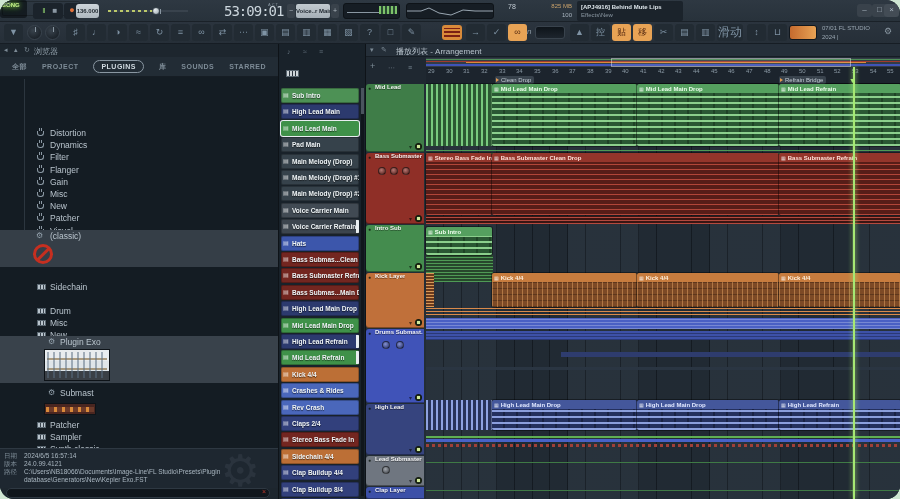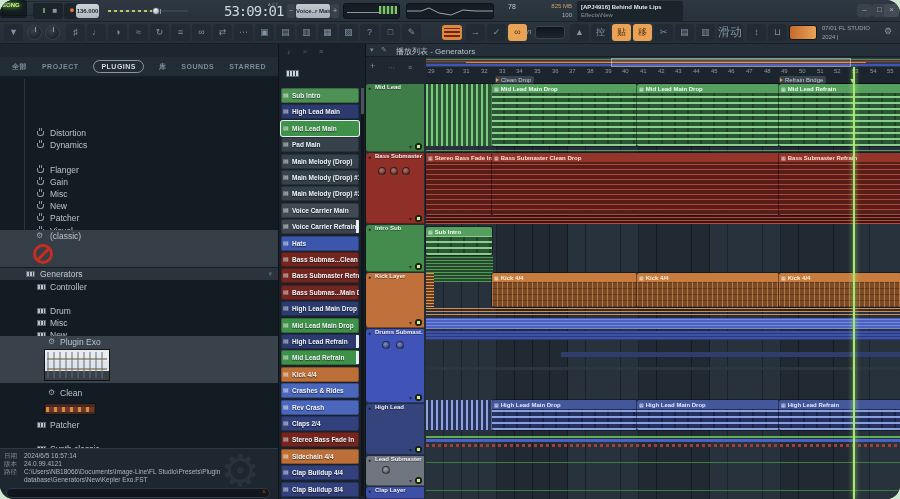"浏览器" div { html: none -> <div> <span>◂</span> <span>▴</span> <span>↻</span> <span>浏览器</span> </div> }
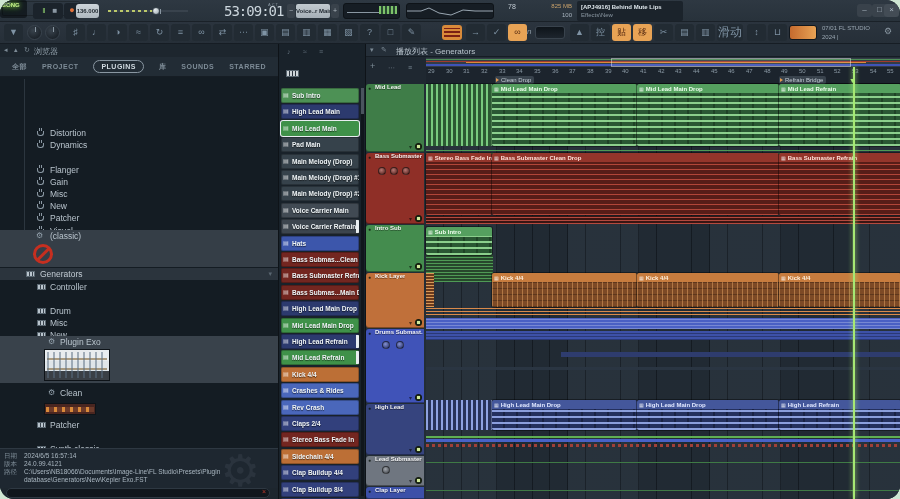"播放列表 - Generators" span.t { text: Generators -> Arrangement }
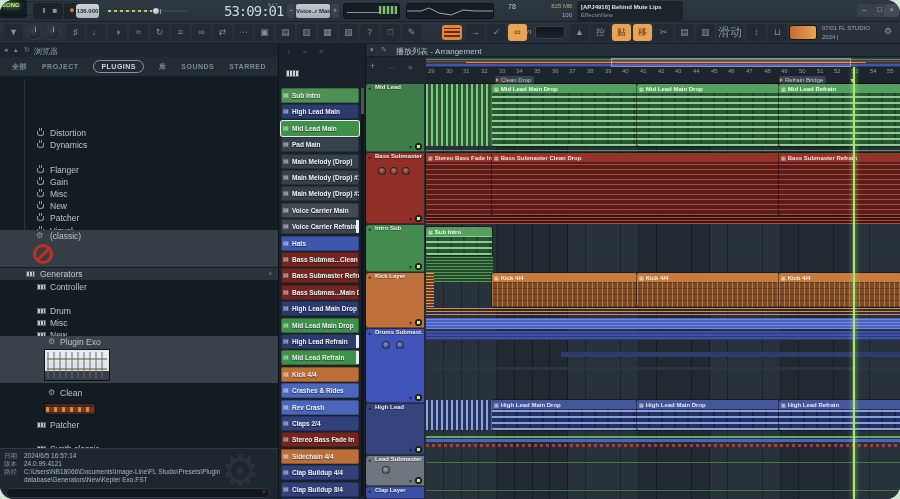"Filter" div.trow { html: none -> <div> <span></span> <span>Filter</span> </div> }
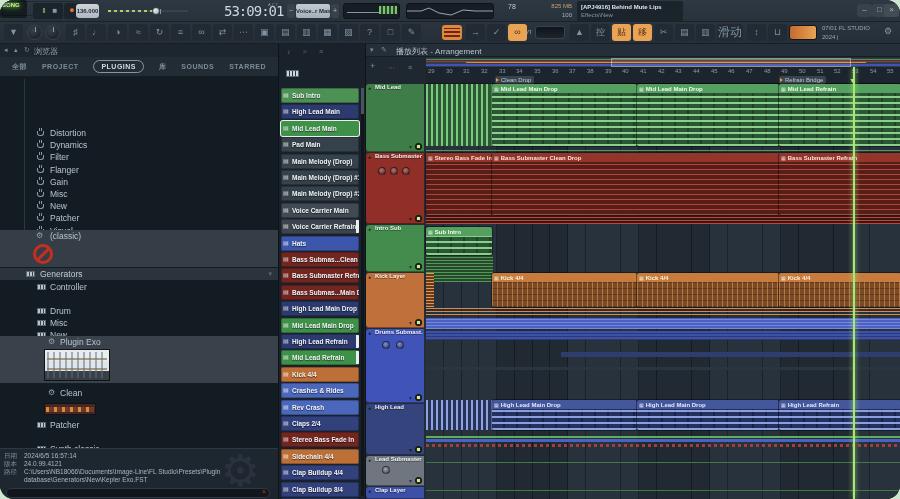"Generators" div.trow { html: <div> <span></span> <span>Generators</span> <span>▾</span> </div> -> none }
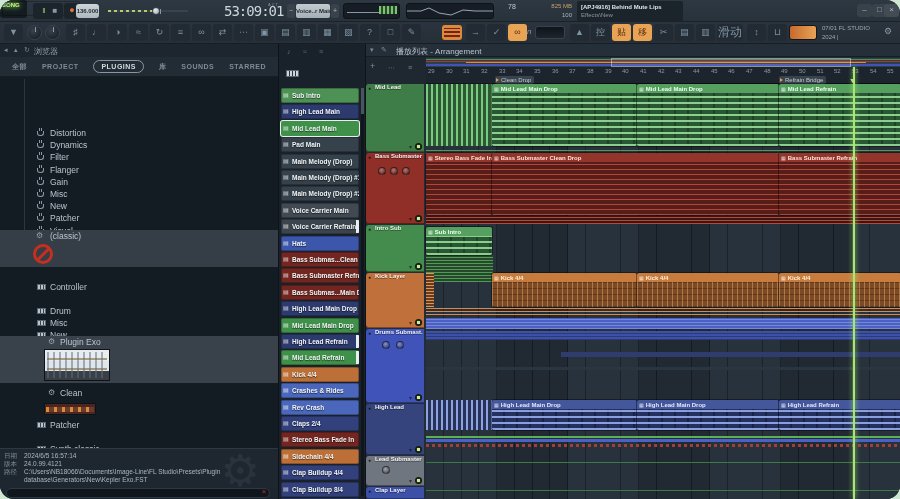"Controller" span.lbl { text: Controller -> Sidechain }
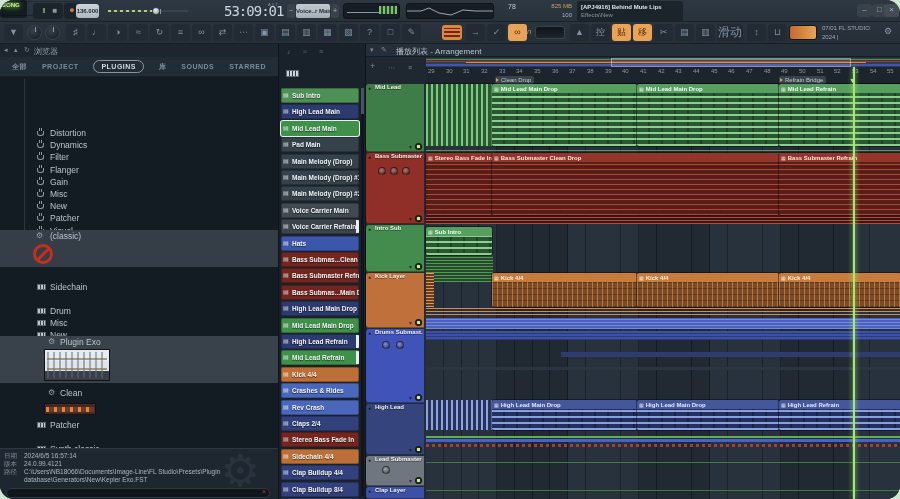"Clean" span.lbl { text: Clean -> Submast }
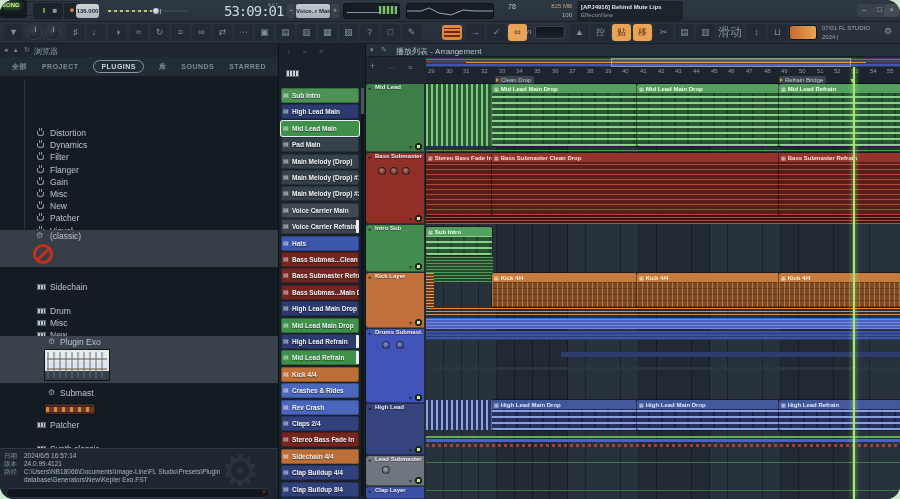"Sampler" div.trow { html: none -> <div> <span></span> <span>Sampler</span> </div> }
